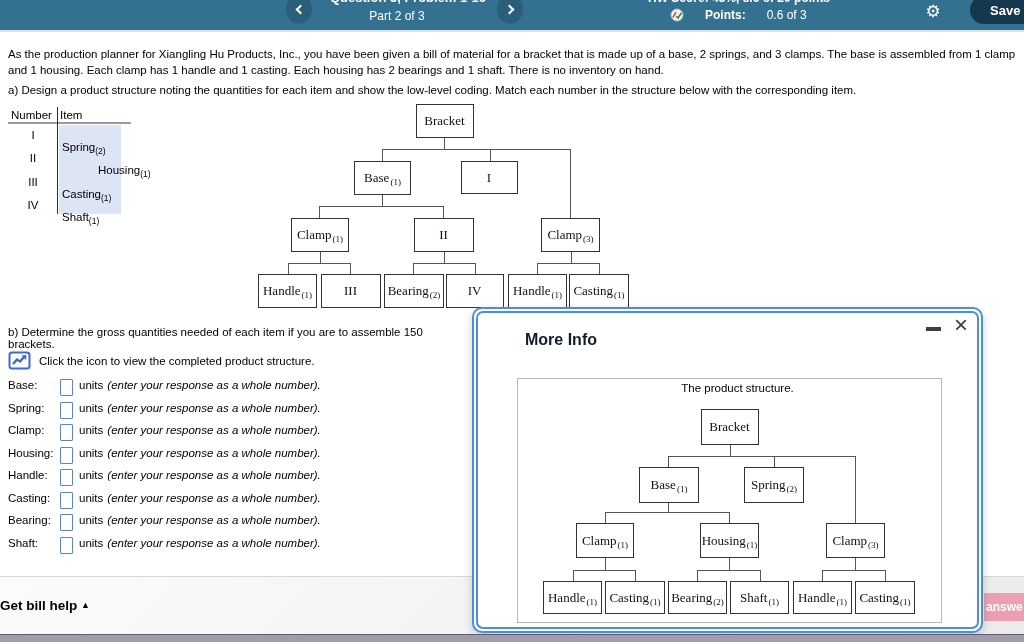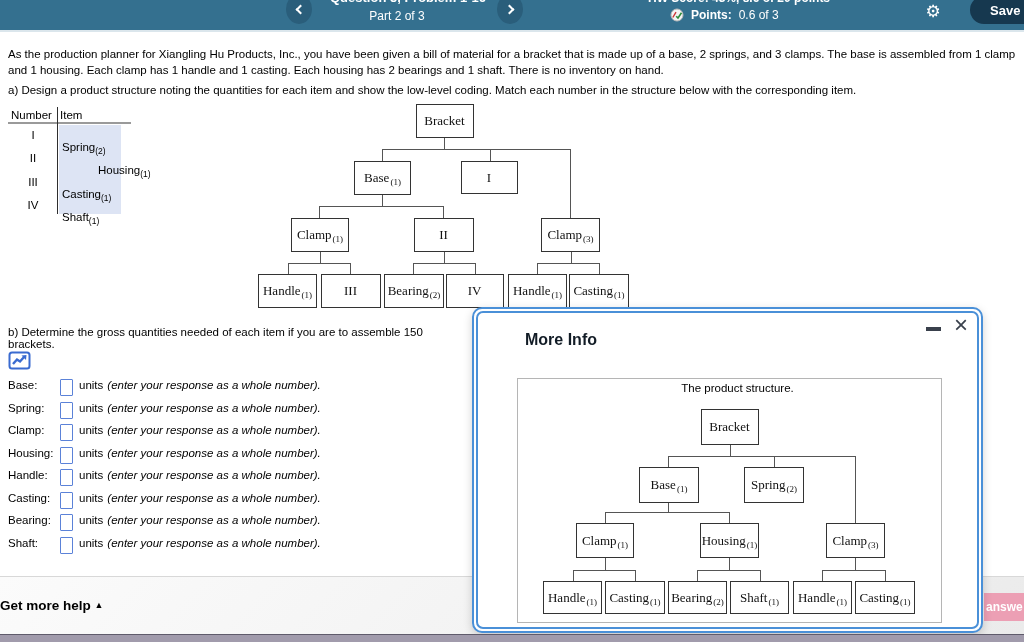"Points:" .points-row { gap: 7px -> 21px }
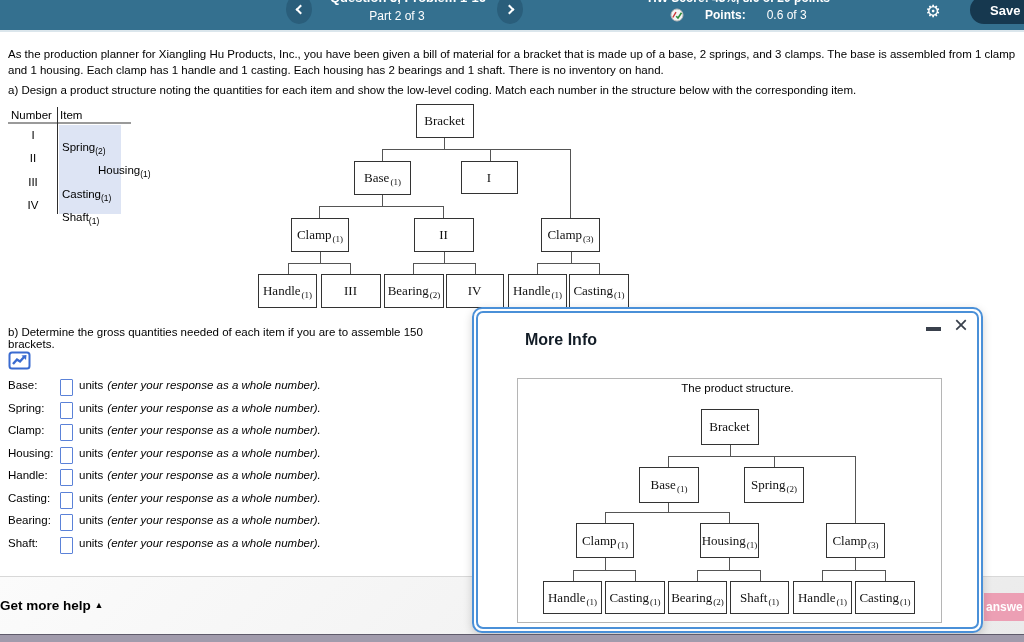"Click the icon to view" span { html: none -> <span>Click the icon to view the completed product structure.</span> }
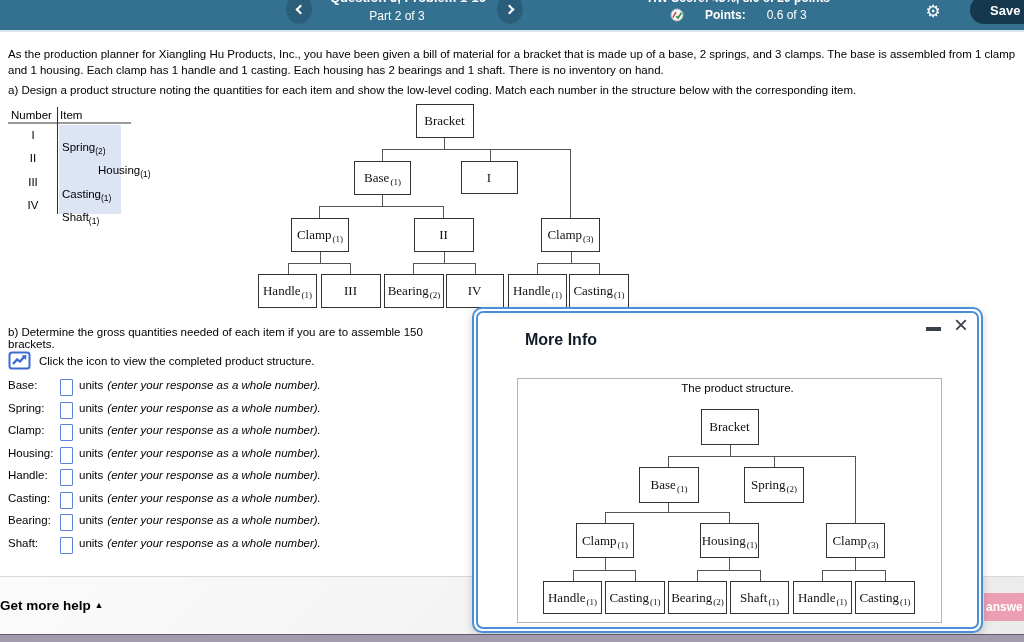"Get more help" span { text: more -> bill }
